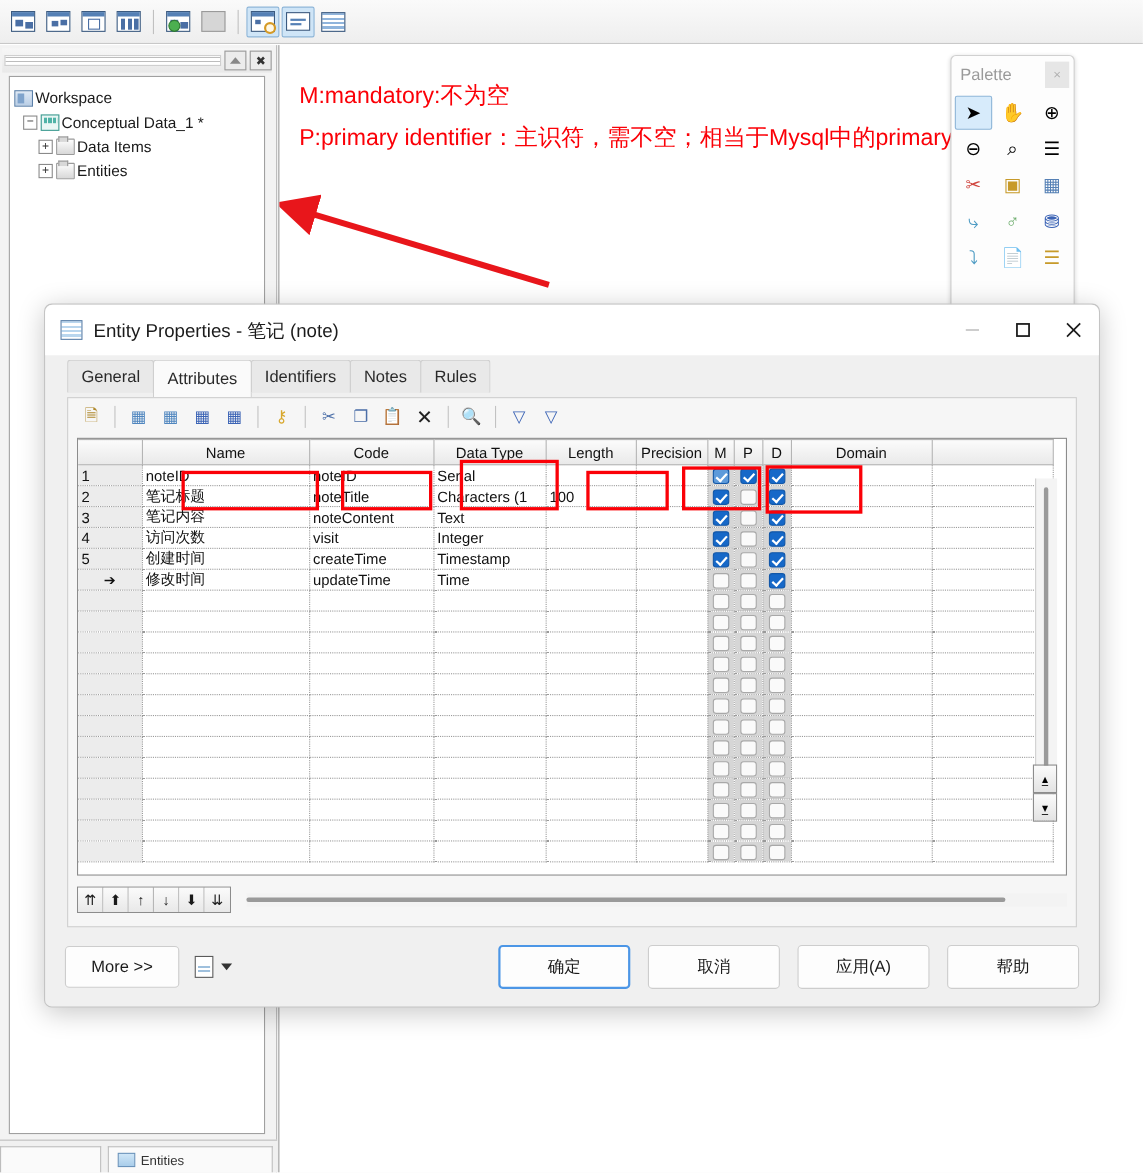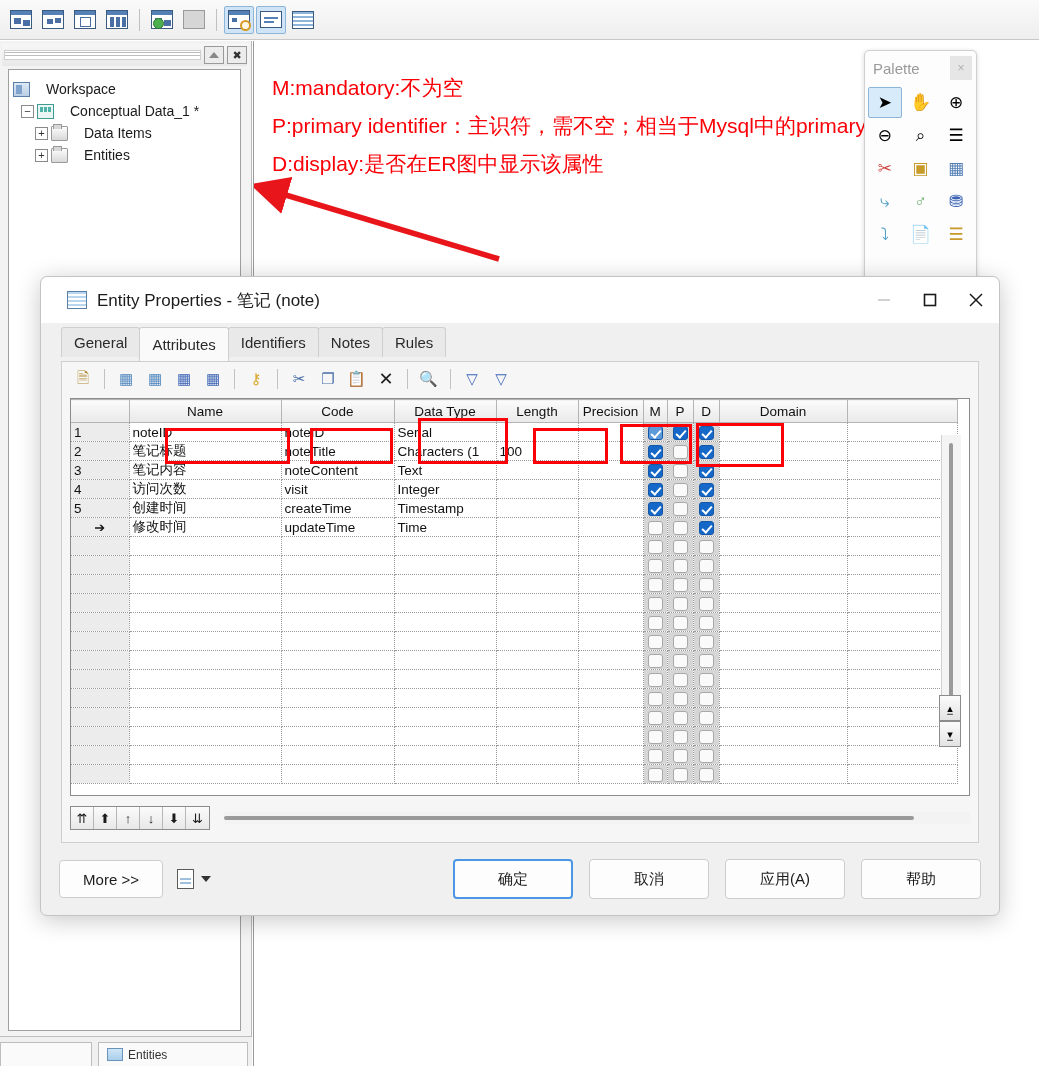"Workspace" .tnode .lbl { margin-left: 16px -> 2px }
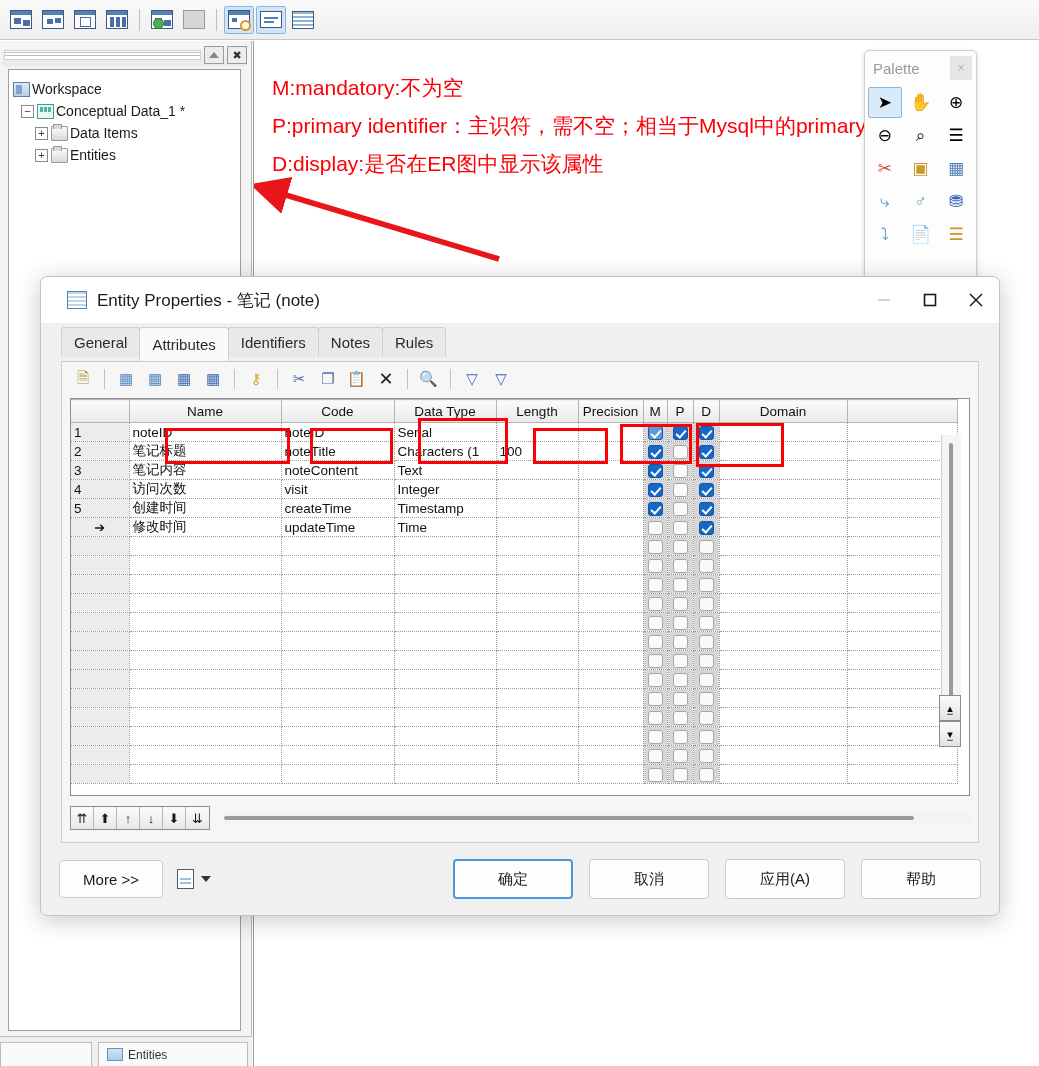"D:display:是否在ER图中显示该属性" div { html: <div>D:display:是否在ER图中显示该属性</div> -> none }
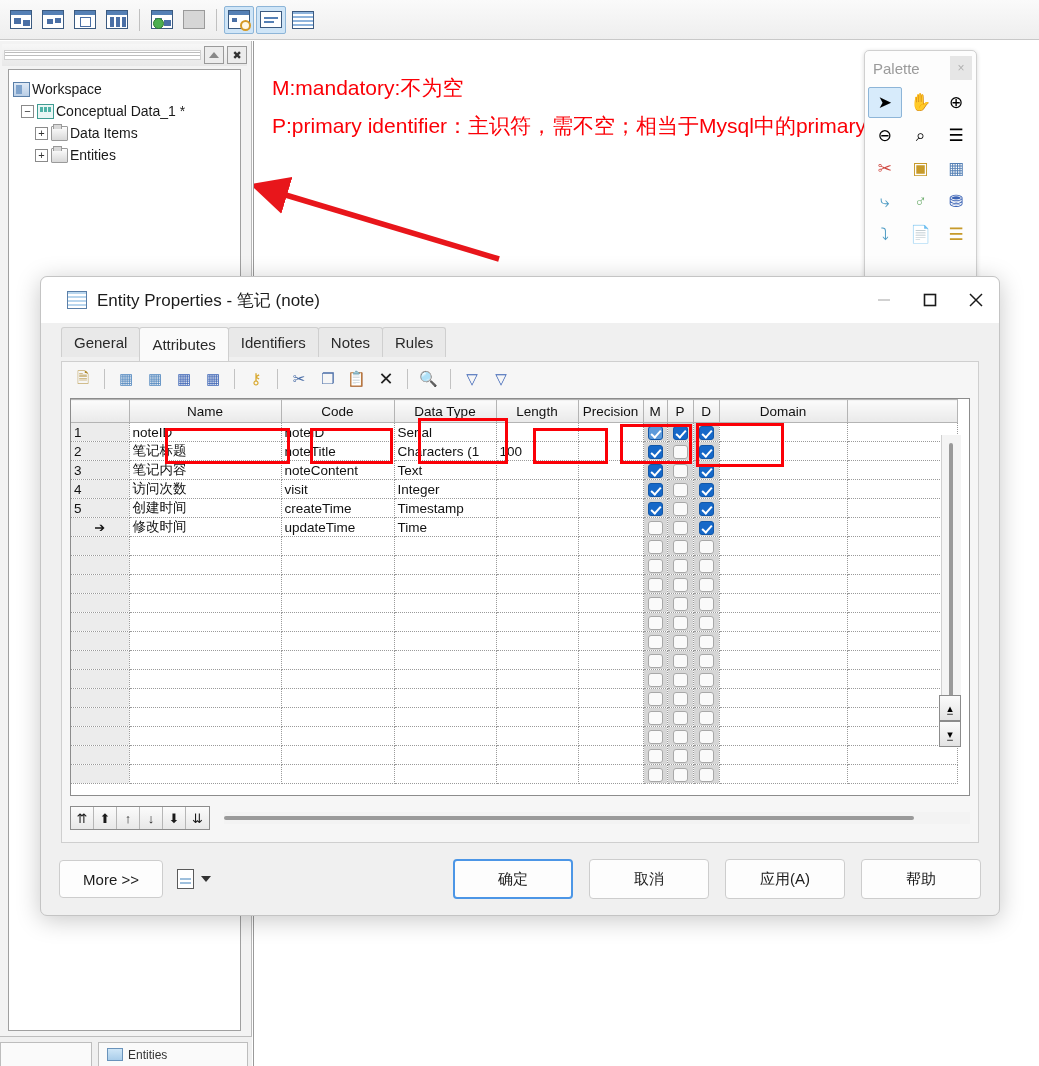"Entity Properties - 笔记 (note)" .dlg-title { padding-left: 26px -> 14px }
